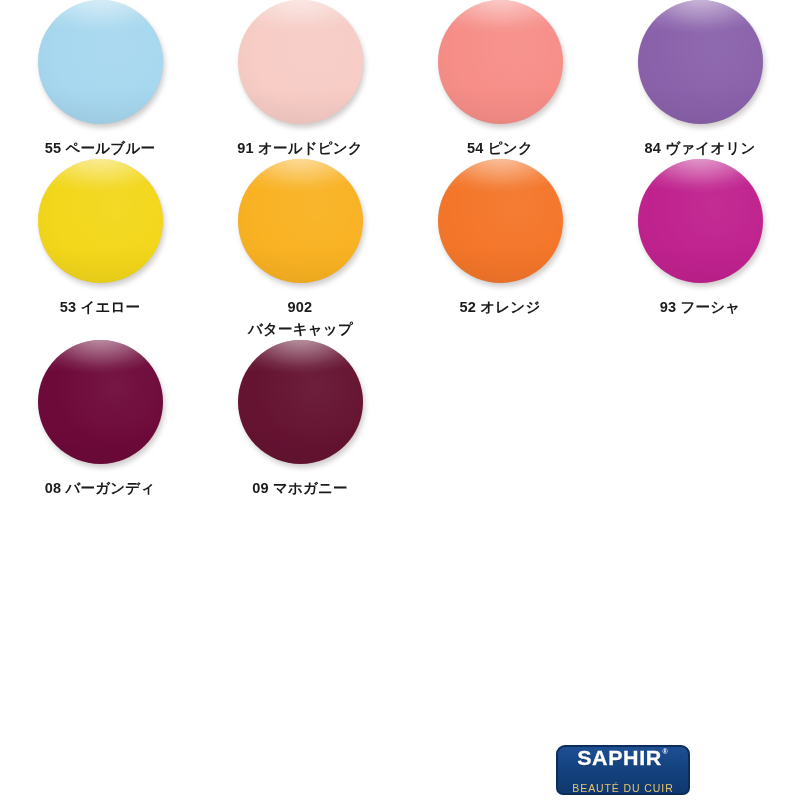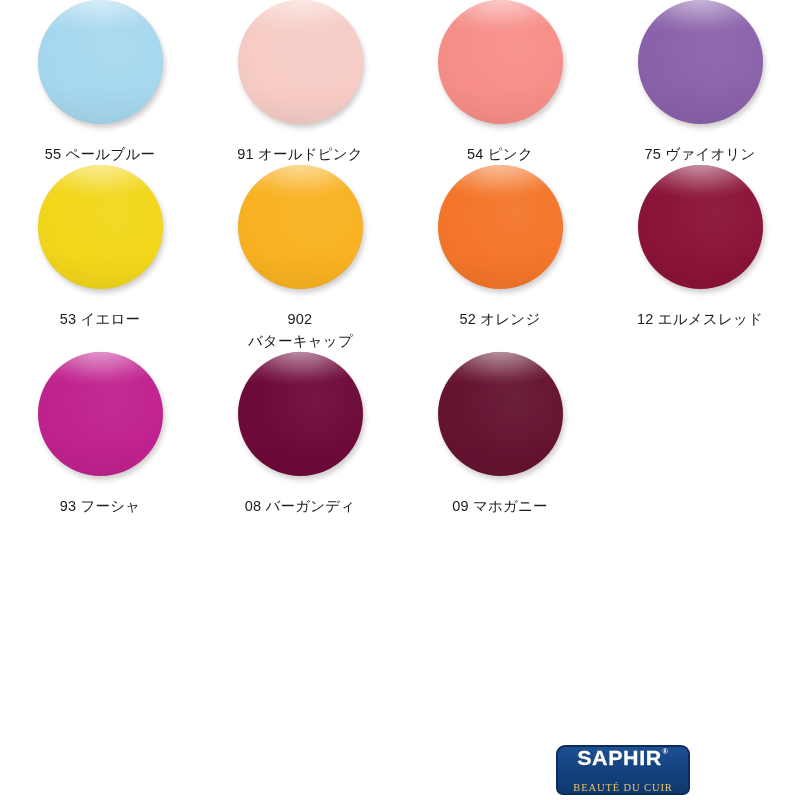"55 ペールブルー" .swatch-label { font-weight: 400 -> 700; margin-top: 19px -> 13px }
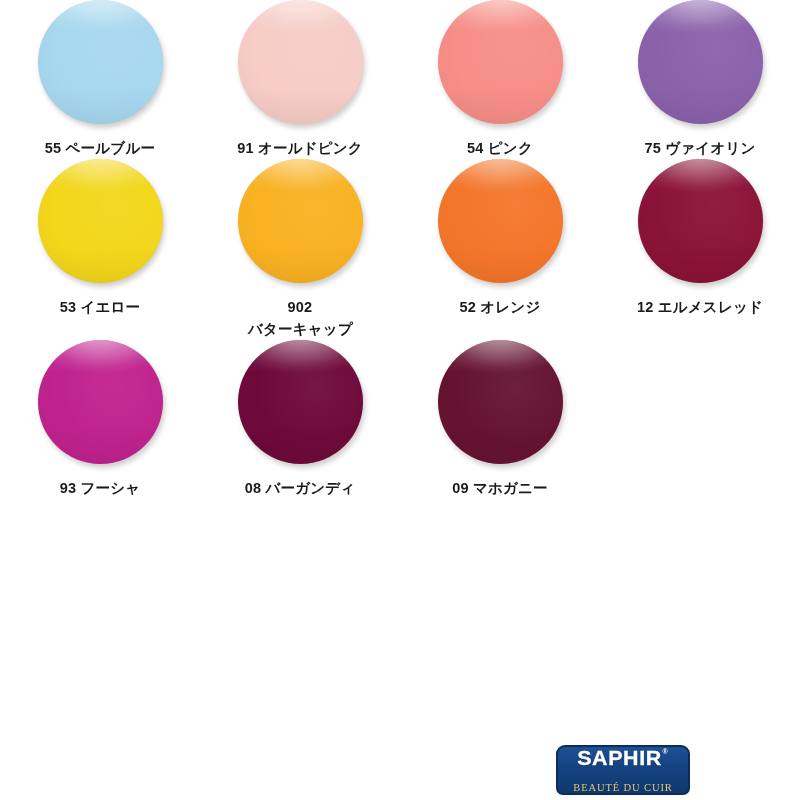"75 ヴァイオリン" div.swatch-label { text: 75 -> 84 }
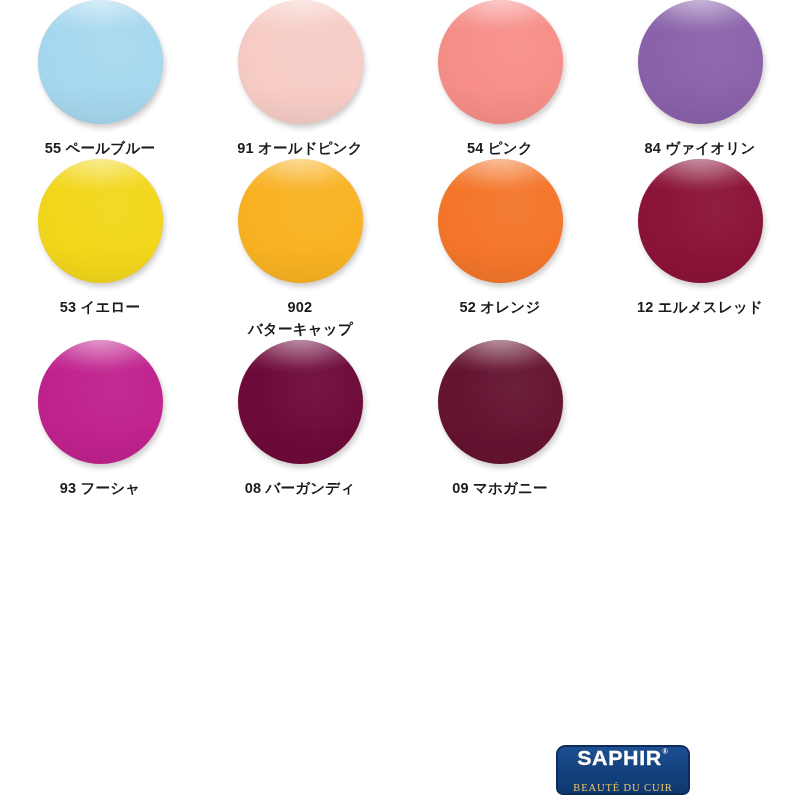"12 エルメスレッド" div.swatch-cell { html: <div> <div> <div></div> </div> <div>12 エルメスレッド</div> </div> -> none }
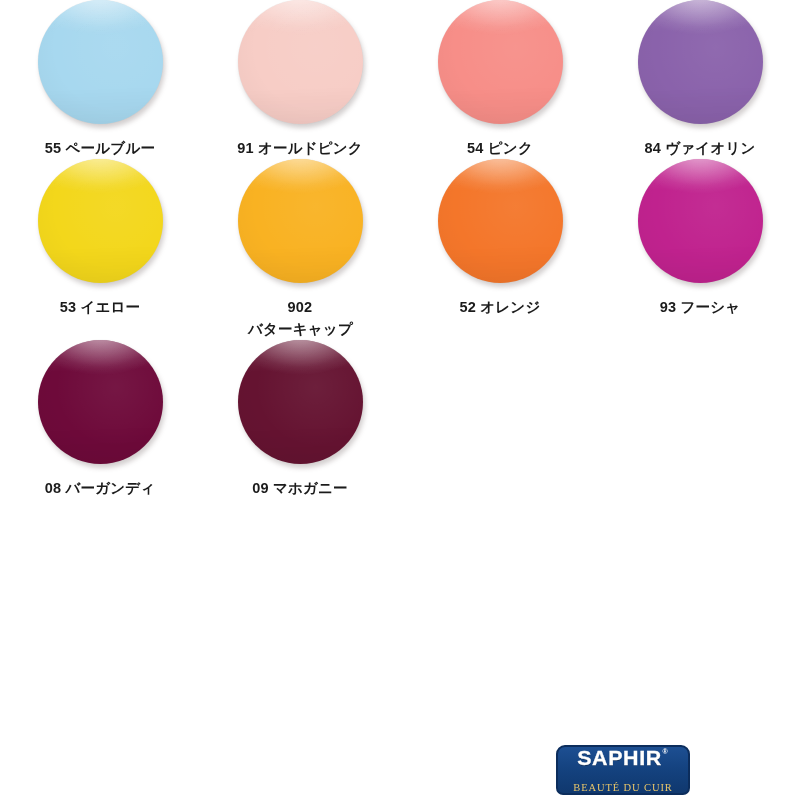"BEAUTÉ DU CUIR" .brand-tagline { font-family: Liberation Serif, serif -> Liberation Sans, sans-serif }
